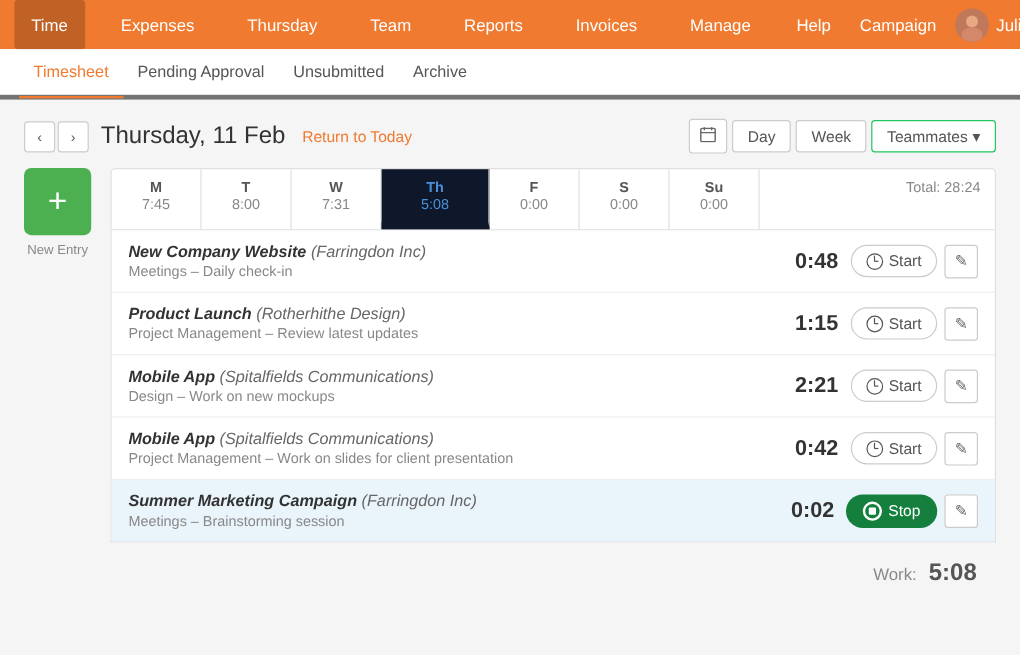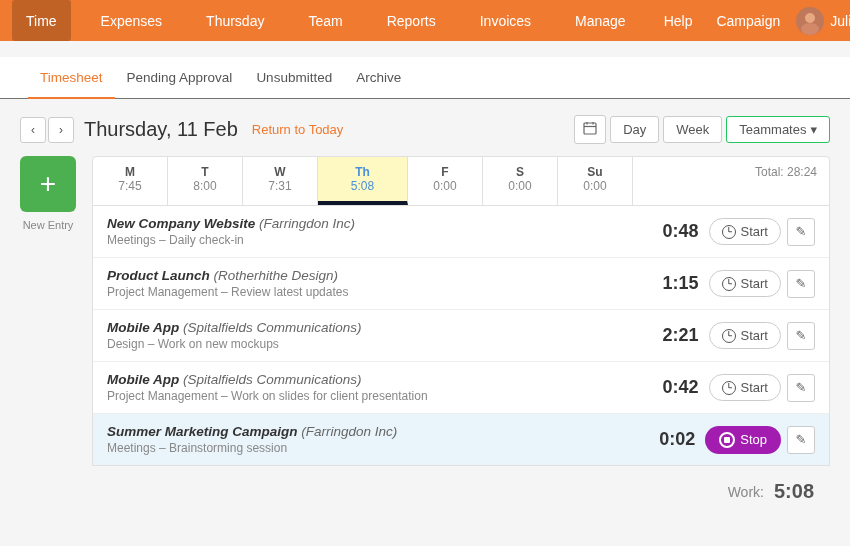"Timesheet" .sub-nav { border-bottom: 1px solid #737373 -> 4px solid #737373; margin-top: 16px -> none; padding: 0 28px -> 0 16px }
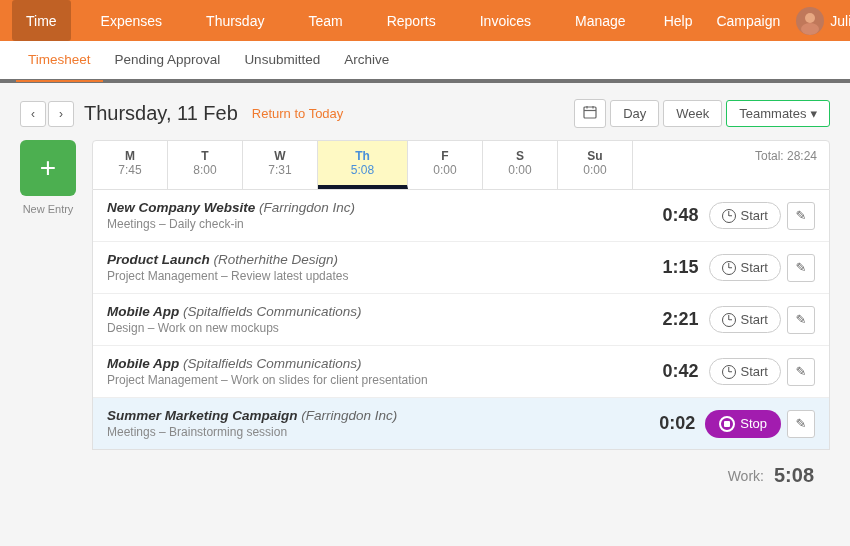"Th" .day-col.active-day { background: #fef9c3 -> #0f172a; border-bottom: 4px solid #0f172a -> 6px solid #0f172a }
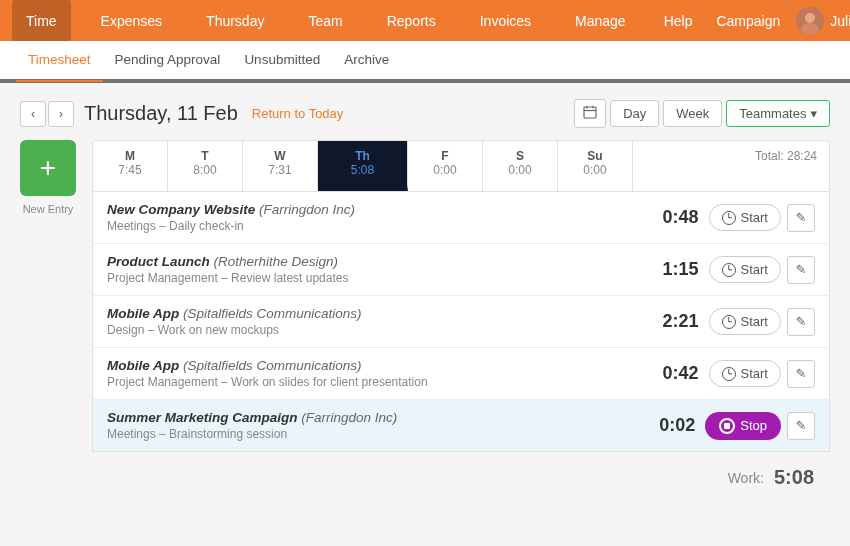"Stop" .stop-btn { background: #a21caf -> #15803d }
